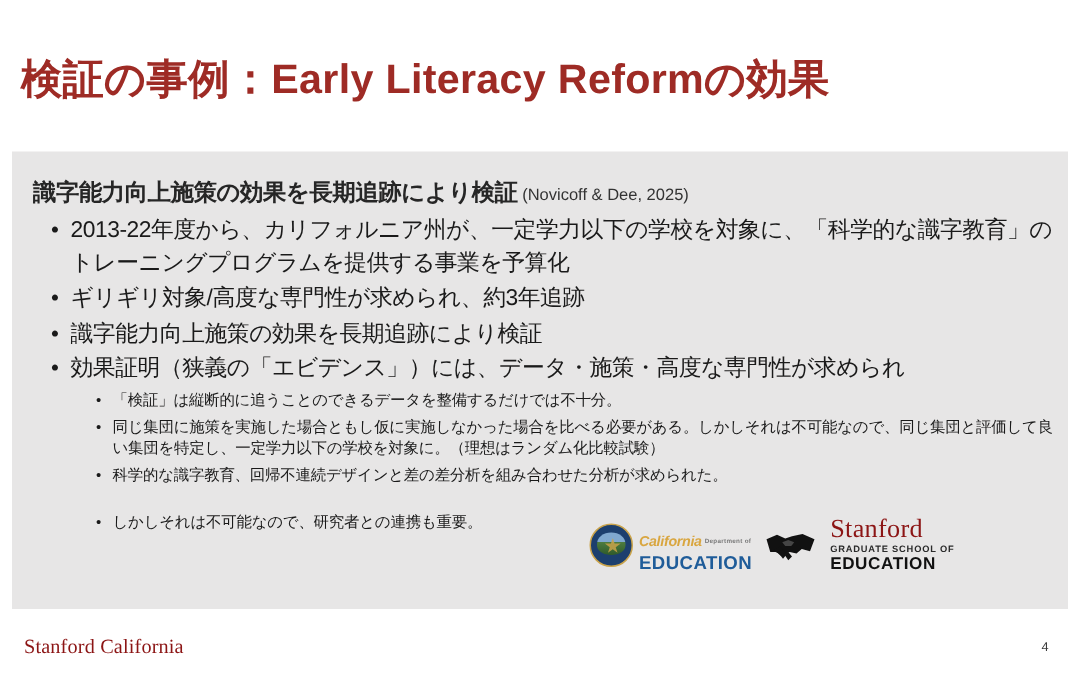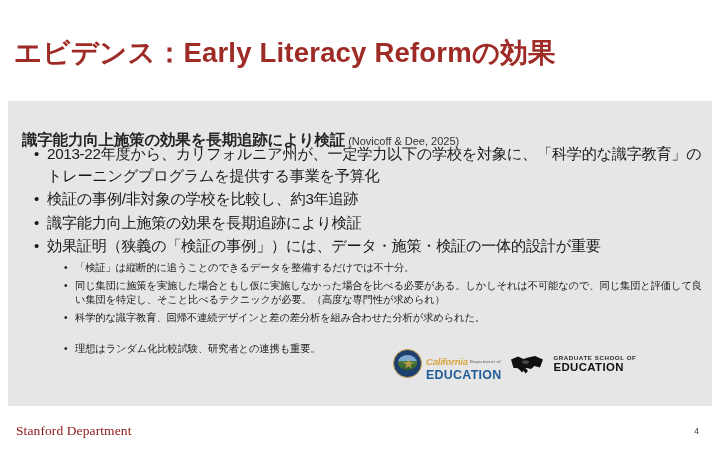"エビデンス：Early Literacy Reformの効果" div.slide-title { text: エビデンス -> 検証の事例 }
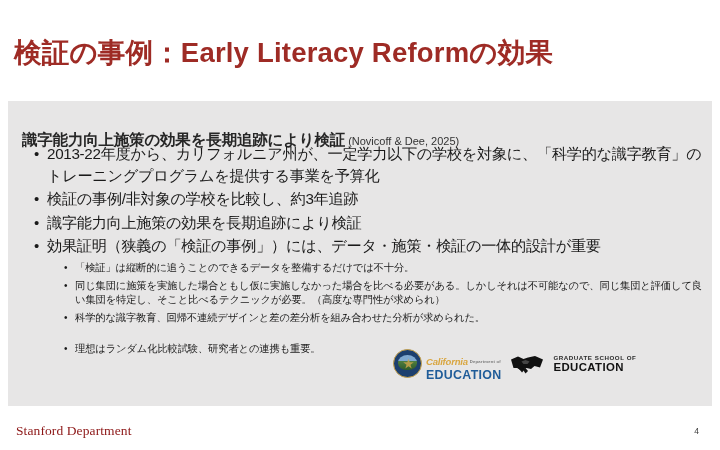"識字能力向上施策の効果を長期追跡により検証 (Novicoff & Dee," .subtitle { top: 29px -> 17px }
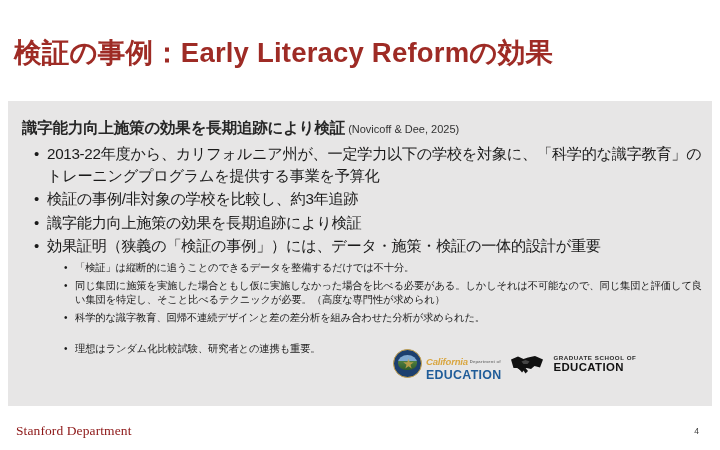"検証の事例/非対象の学校を比較し、約3年追跡" span.l1-text { text: 検証の事例/非対象の学校を比較し -> ギリギリ対象/高度な専門性が求められ }
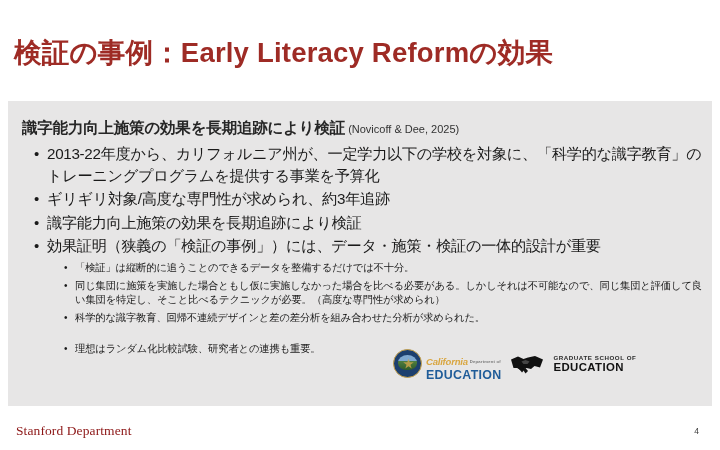"効果証明（狭義の「検証の事例」）には、データ・施策・検証の一体的設計が重要" span.l1-text { text: 検証の事例」）には、データ・施策・検証の一体的設計が重要 -> エビデンス」）には、データ・施策・高度な専門性が求められ }
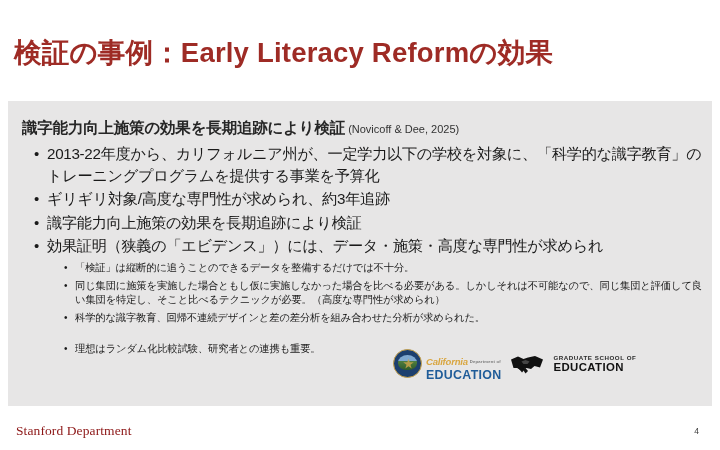"同じ集団に施策を実施した場合ともし仮に実施しなかった場合を比べる必要がある。しか" span.l2-text { text: そこと比べるテクニックが必要。（高度な専門性が求められ -> 一定学力以下の学校を対象に。（理想はランダム化比較試験 }
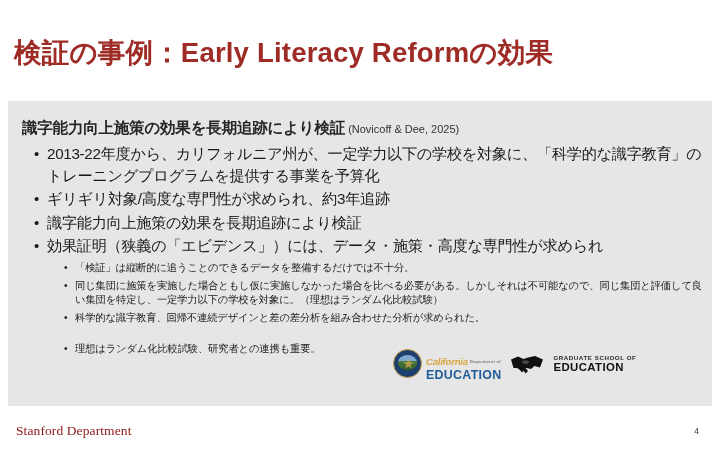"理想はランダム化比較試験、研究者との連携も重要。" span.l2-text { text: 理想はランダム化比較試験 -> しかしそれは不可能なので }
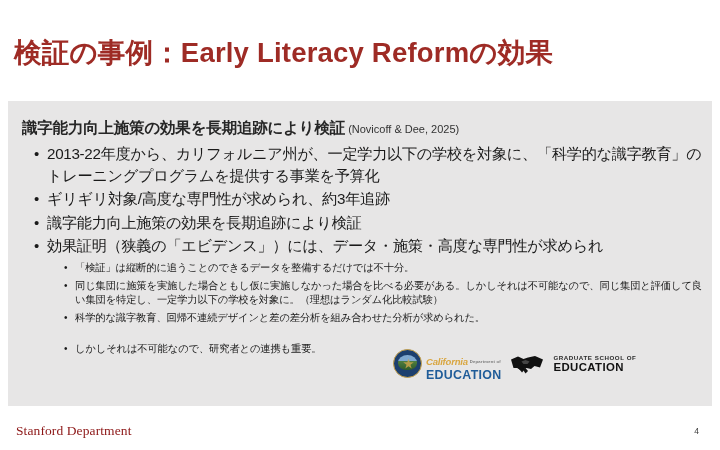"Stanford" span.gse-stanford { html: none -> <span>Stanford</span> }
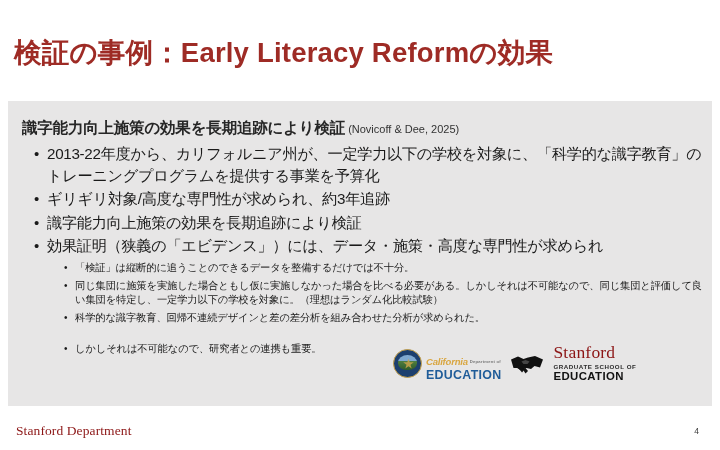"Stanford Department" div.footer-brand { text: Department -> California }
